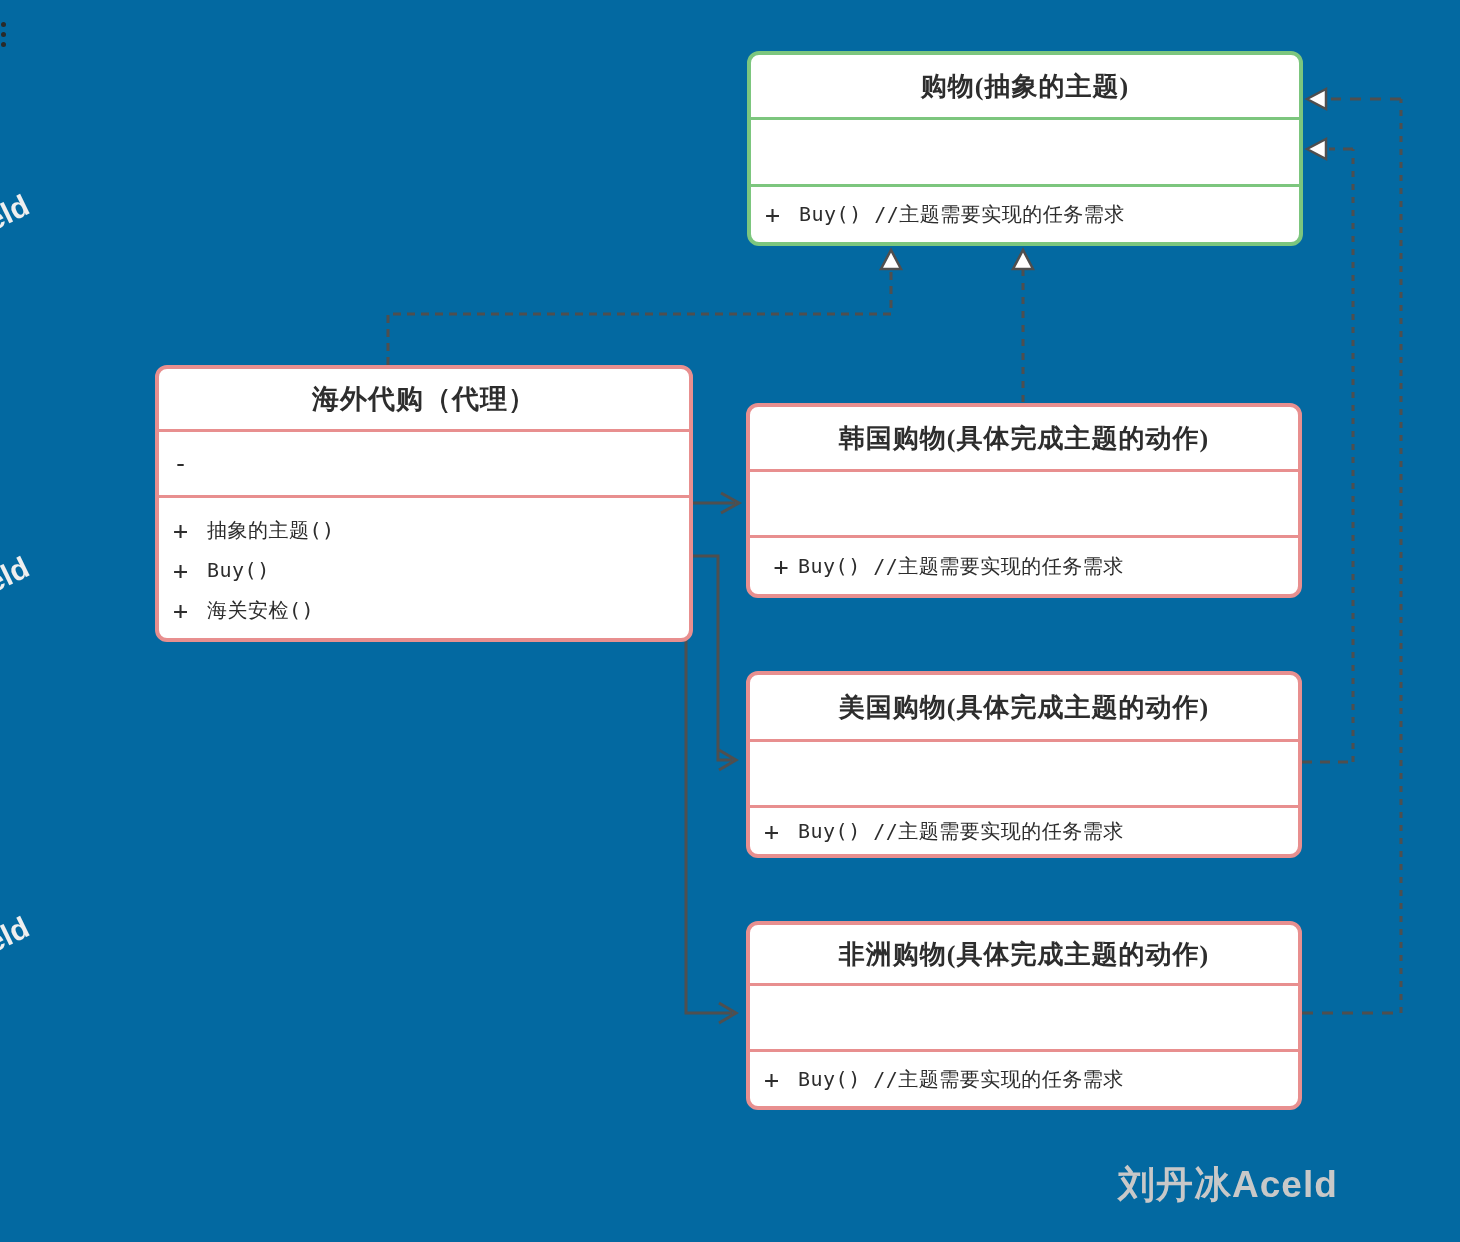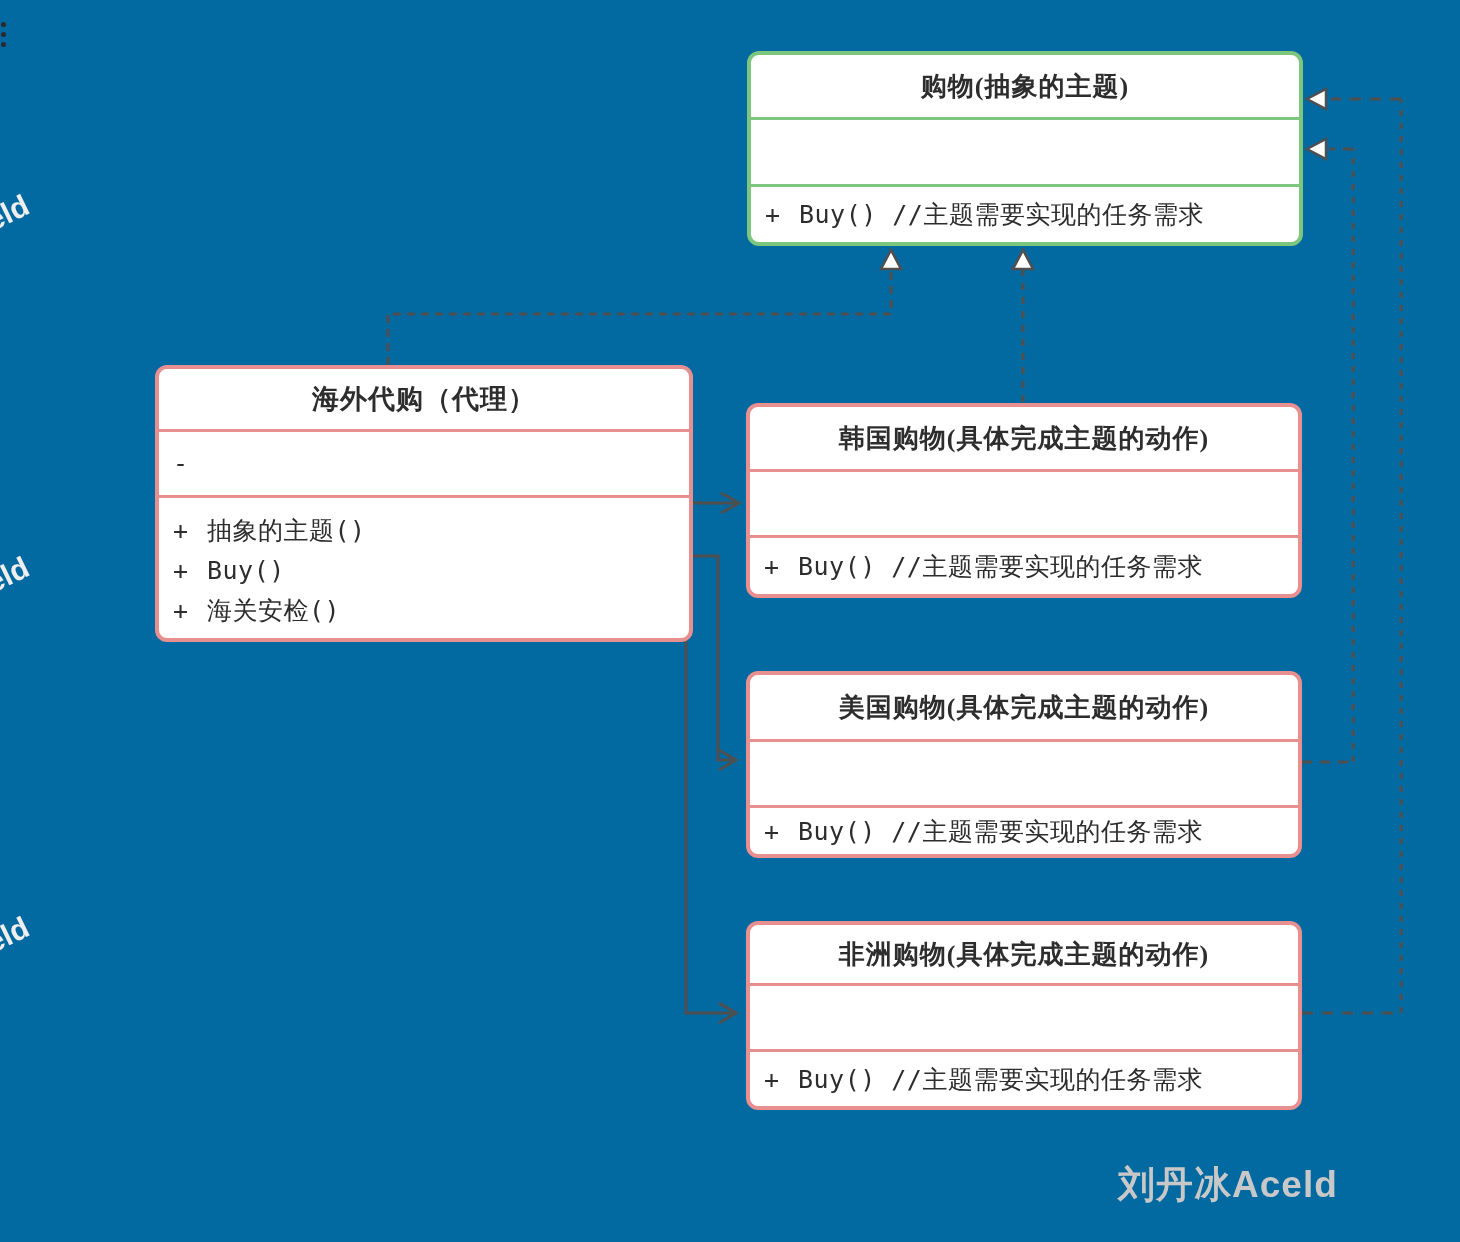"Buy() //主题需要实现的任务需求" .mline .mtext { font-size: 25px -> 20px }
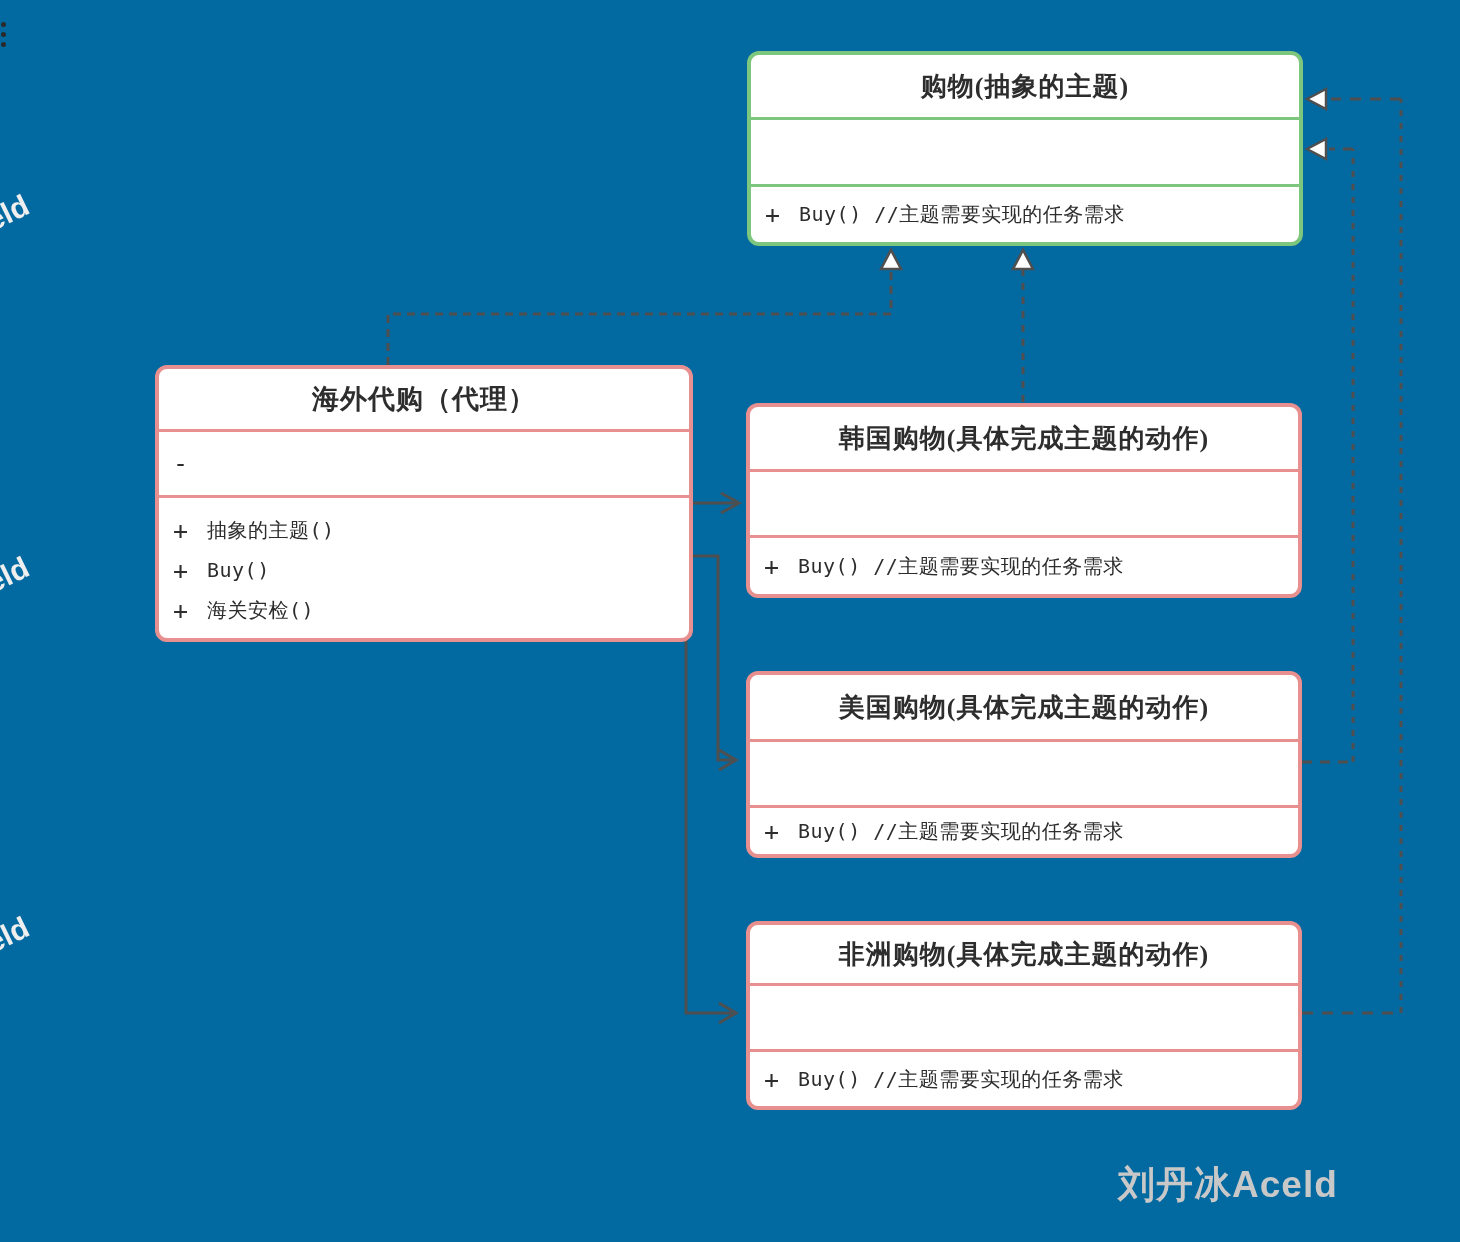"韩国购物(具体完成主题的动作)" div.uml { text-align: none -> center }
